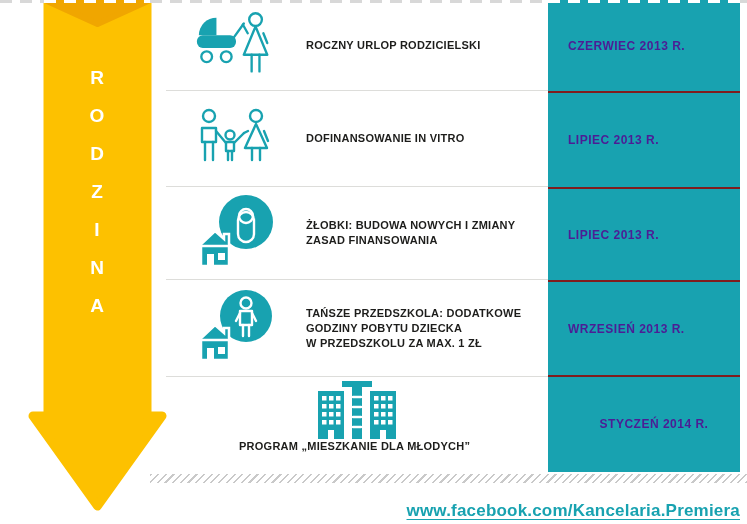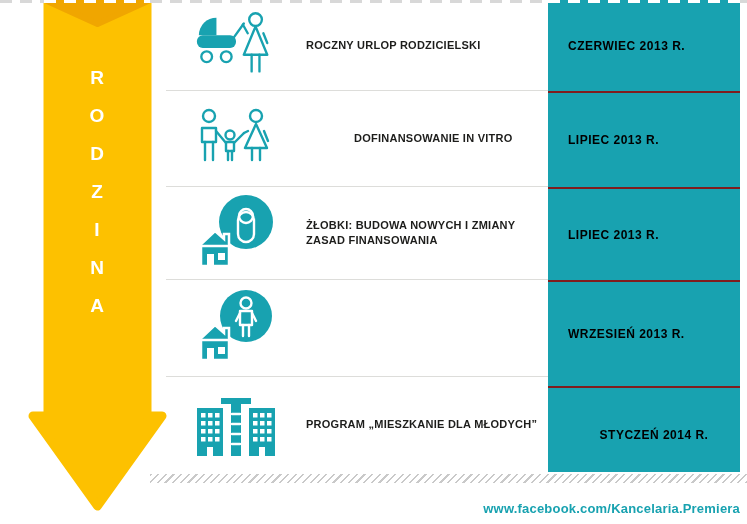"CZERWIEC 2013 R." .date-label { color: #000000 -> #4c1d95 }
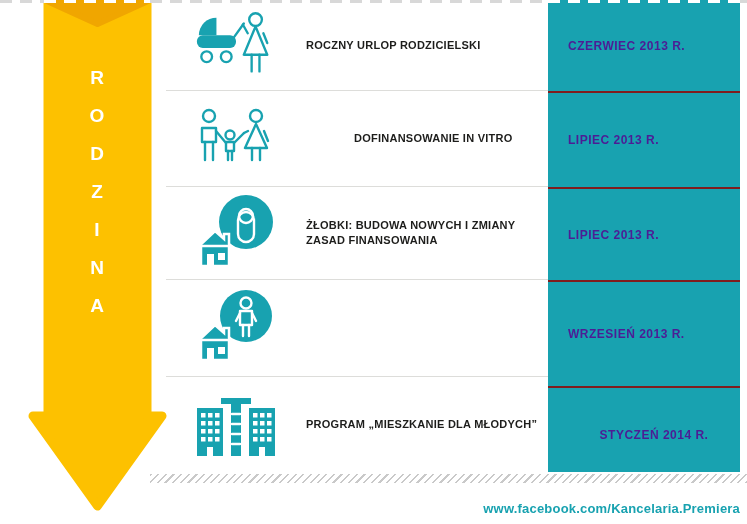"DOFINANSOWANIE IN VITRO" .row:nth-child(2) { gap: 48px -> none }
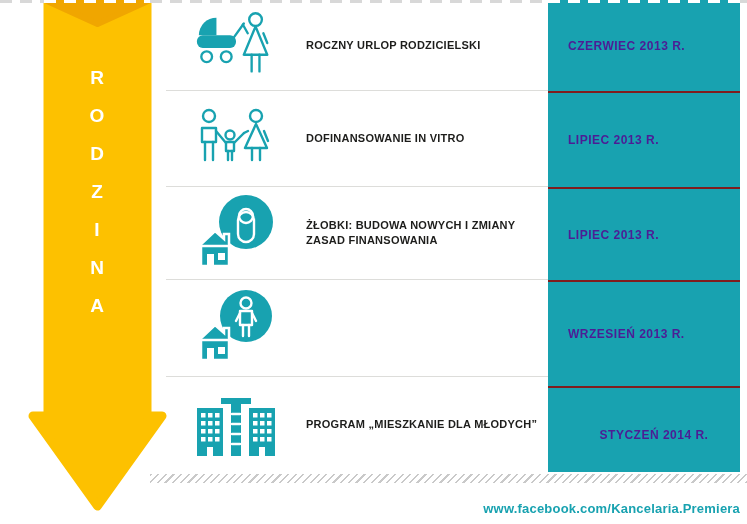"TAŃSZE PRZEDSZKOLA: DODATKOWE" div.row-label { html: none -> <div>TAŃSZE PRZEDSZKOLA: DODATKOWE GODZINY POBYTU DZIECKA W PRZEDSZKOLU ZA MAX. 1 ZŁ</div> }
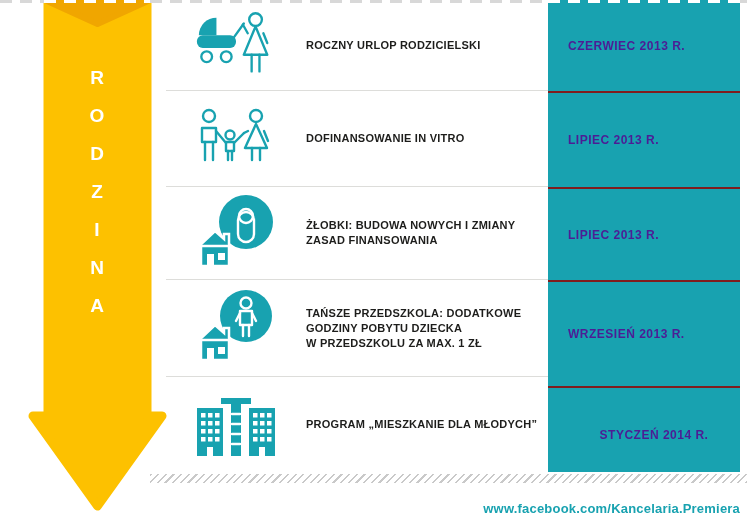"WRZESIEŃ 2013 R." .date-cell:nth-child(4) { height: 106px -> 95px }
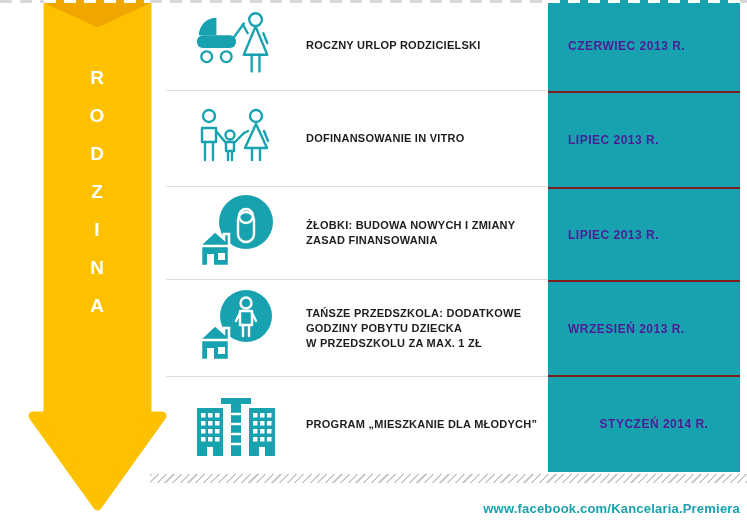"PROGRAM „MIESZKANIE DLA MŁODYCH”" .row:last-child { flex-direction: none -> column }
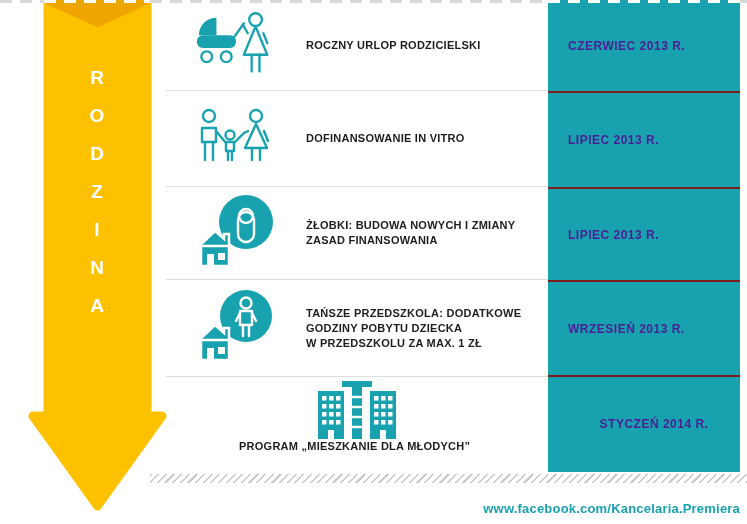"www.facebook.com/Kancelaria.Premiera" .fb-link { font-size: 13px -> 17px; text-decoration: none -> underline }
